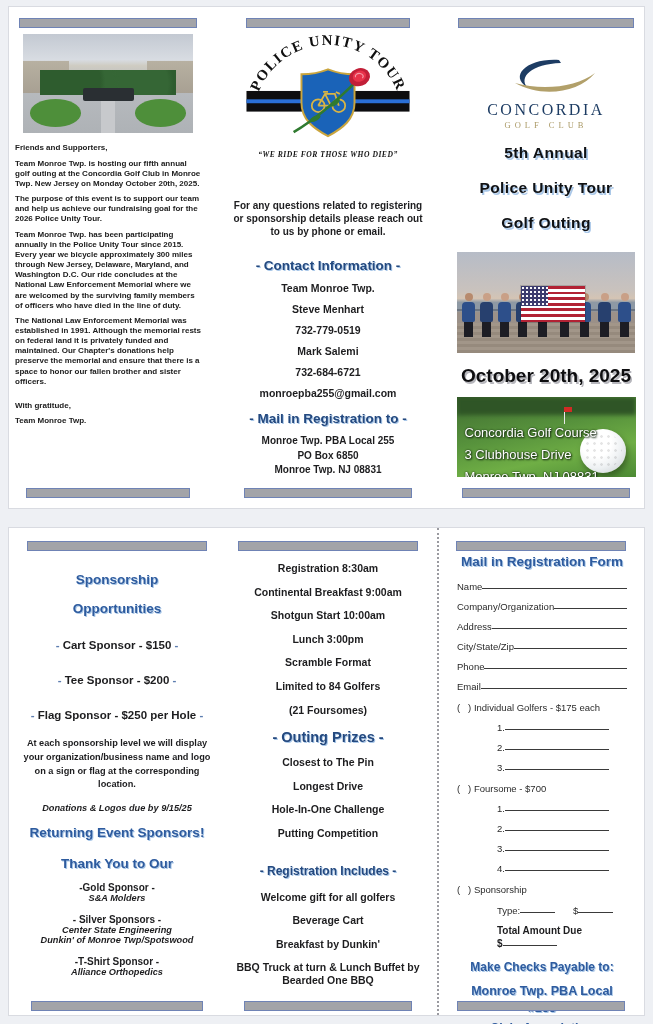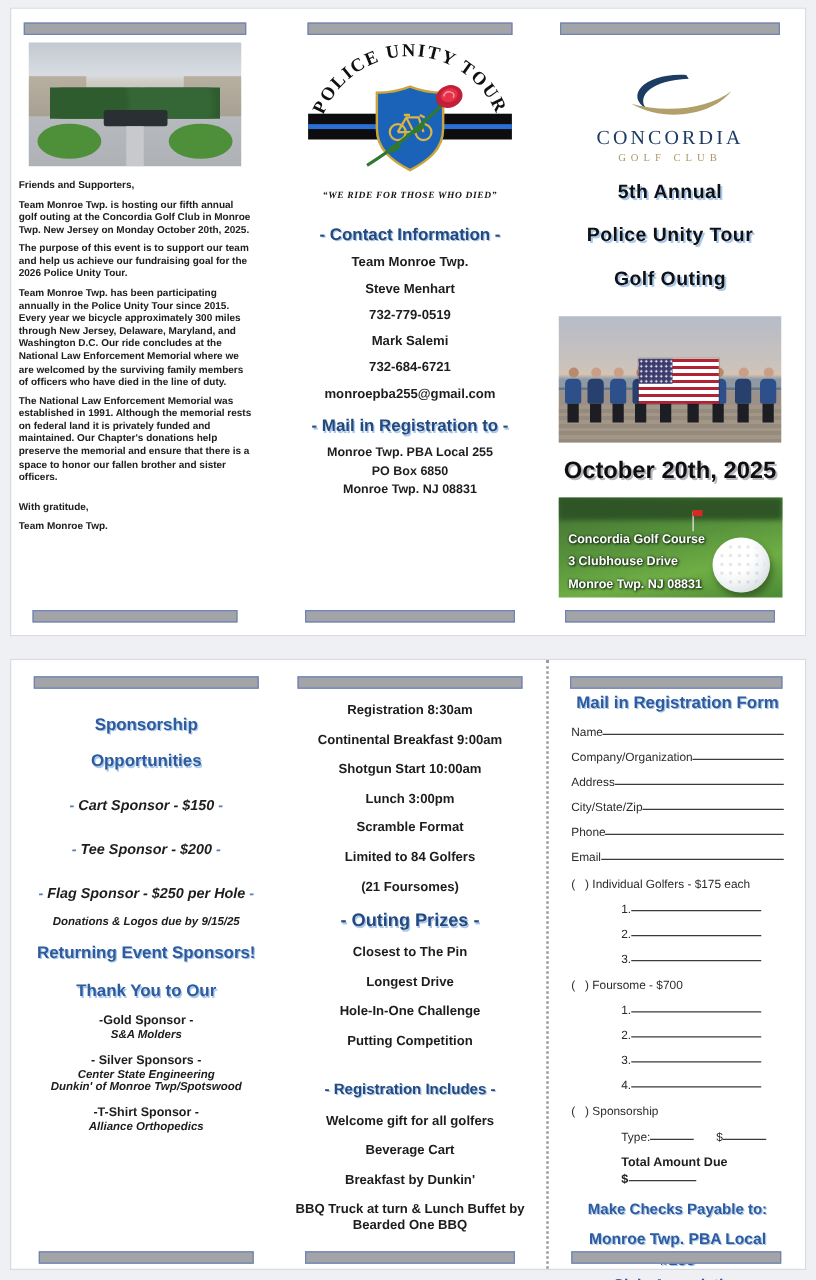"CONCORDIA" div.col { left: 432px -> 442px }
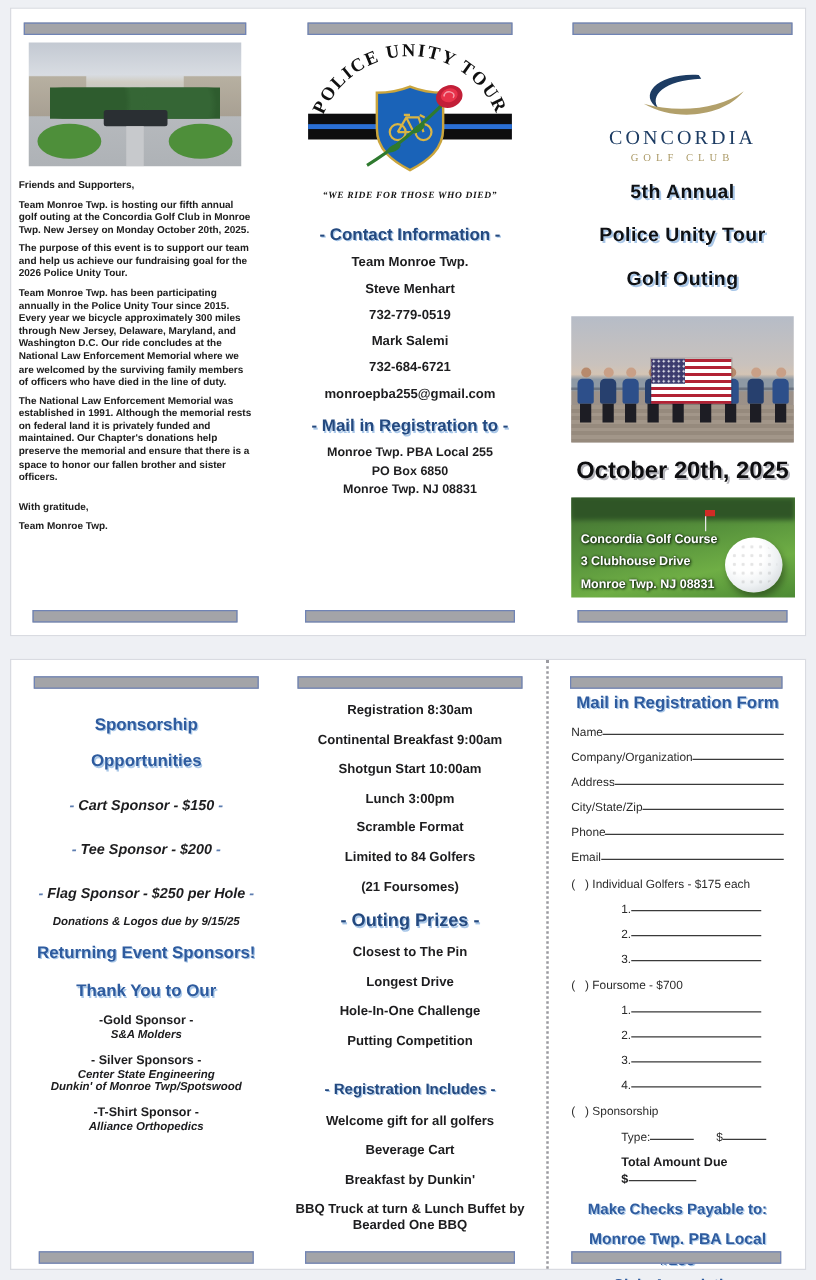"For any questions related to" div.intro { html: none -> <div>For any questions related to registering or sponsorship details please reach out to us by phone or email.</div> }
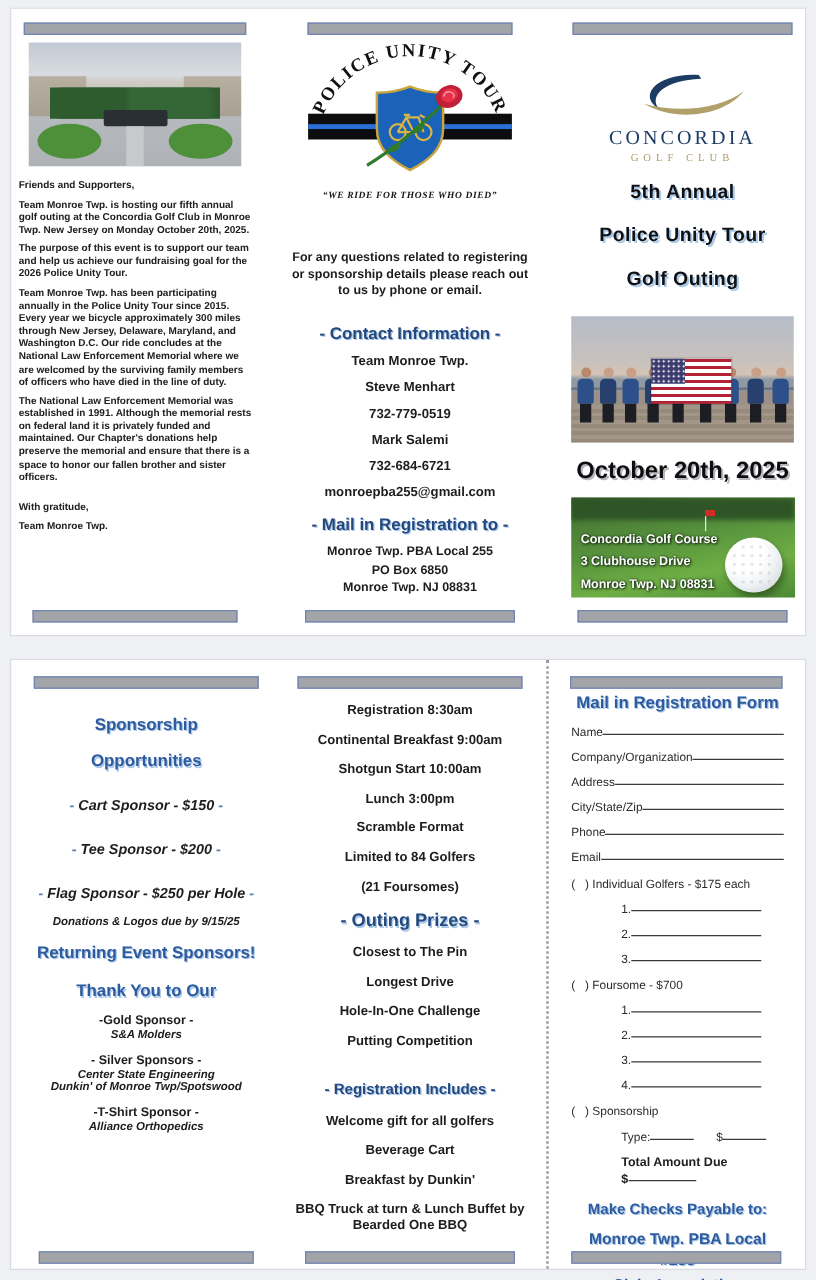"Concordia Golf Course" .golfoverlay div { font-size: 10px -> 13px; font-weight: bold -> normal }
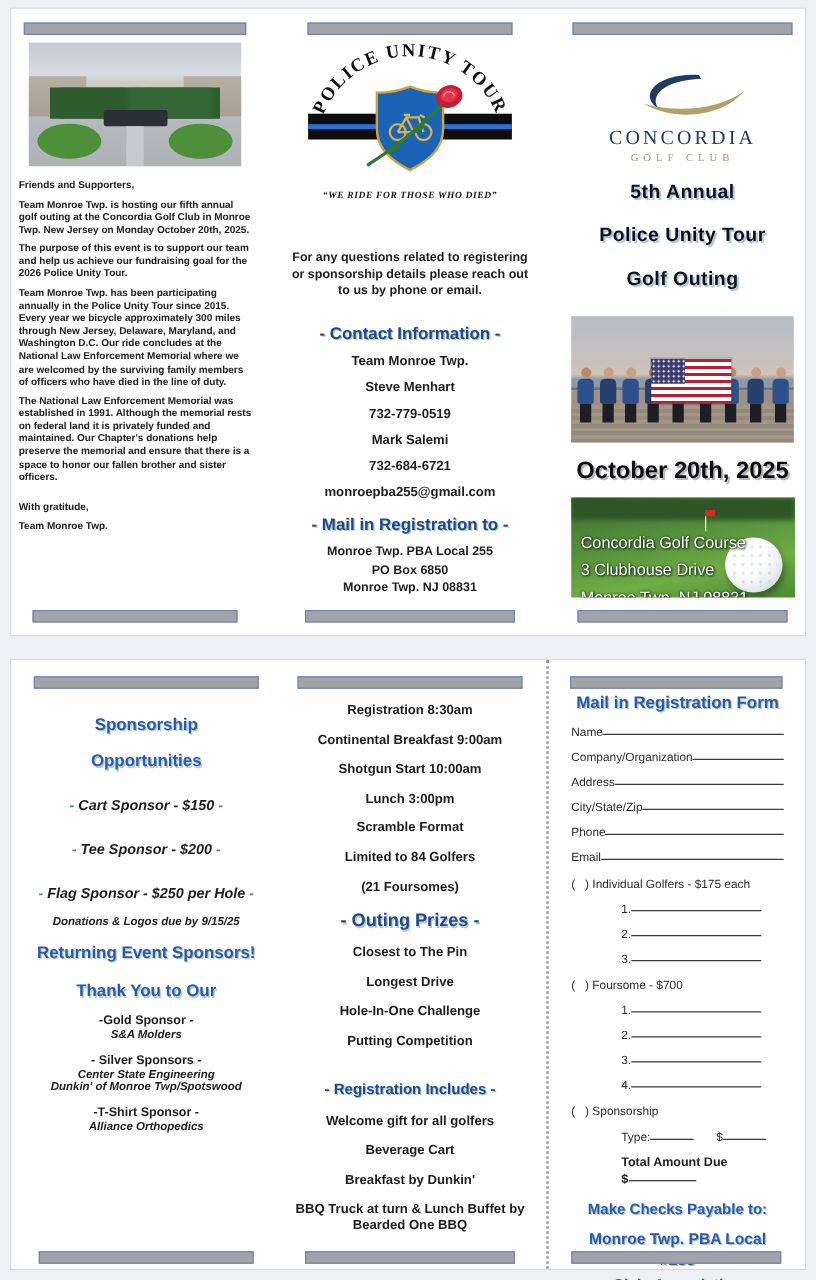"- Cart Sponsor - $150" .tier { font-style: italic -> none }
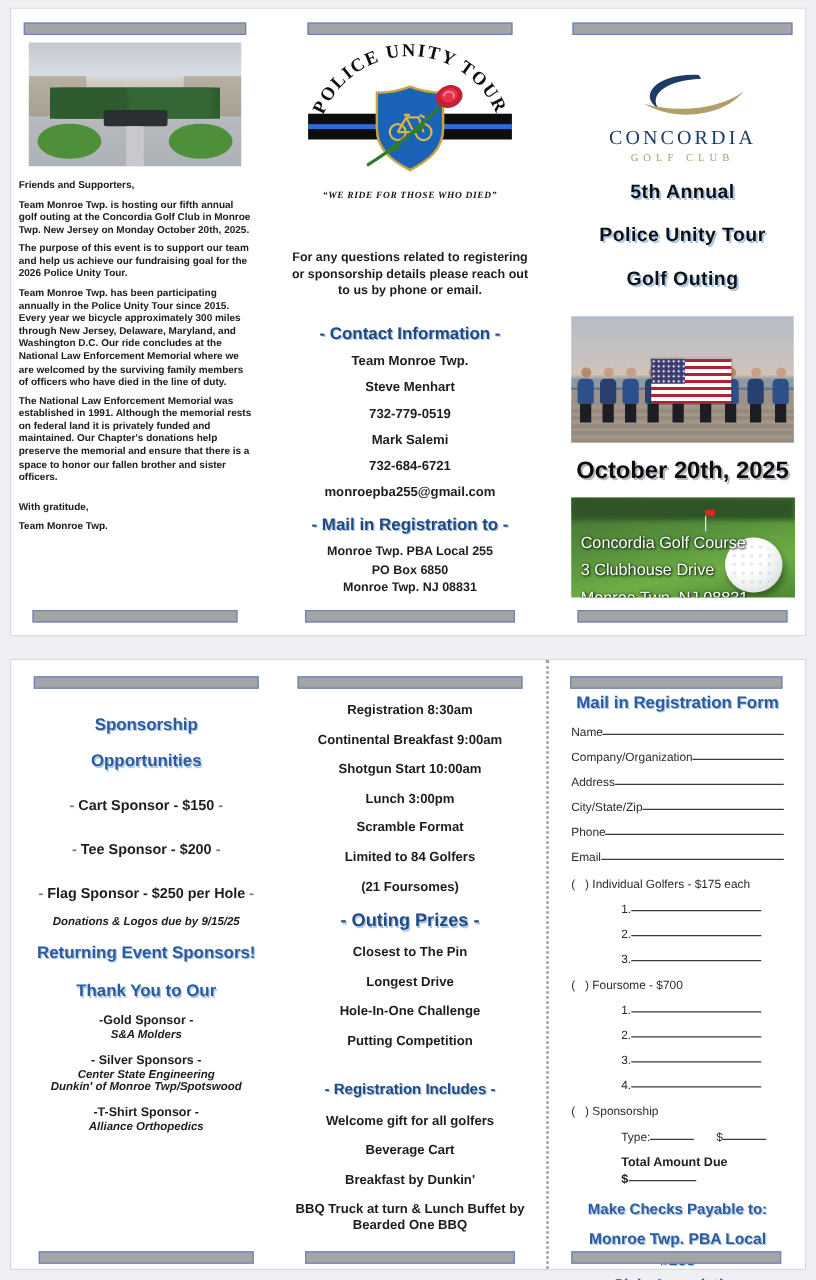"At each sponsorship level we" div.note { html: none -> <div>At each sponsorship level we will display your organization/business name and logo on a sign or flag at the corresponding location.</div> }
